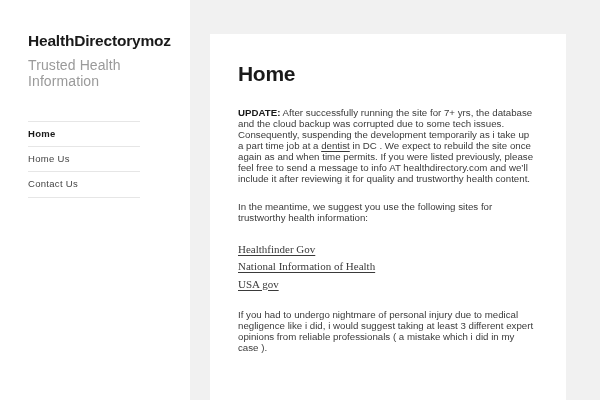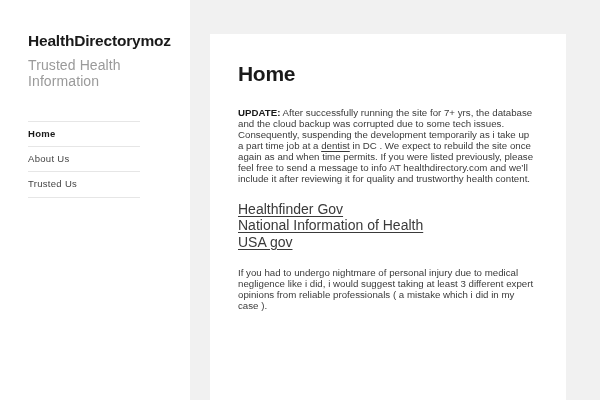"About Us" span { text: About -> Home }
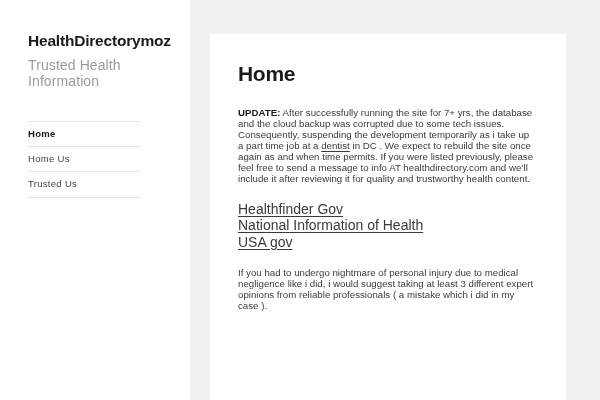"Trusted Us" span { text: Trusted -> Contact }
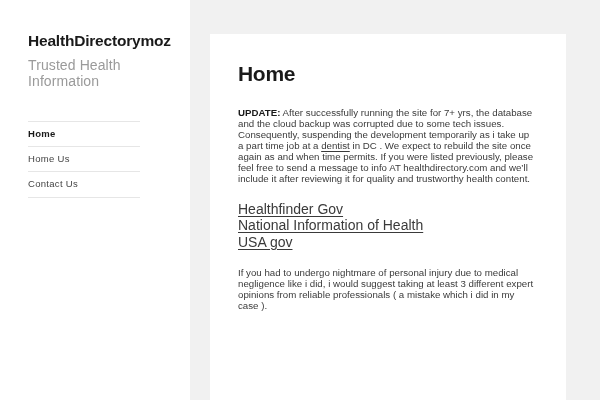"In the meantime, we suggest" p.body-text { html: none -> <p>In the meantime, we suggest you use the following sites for trustworthy health information:</p> }
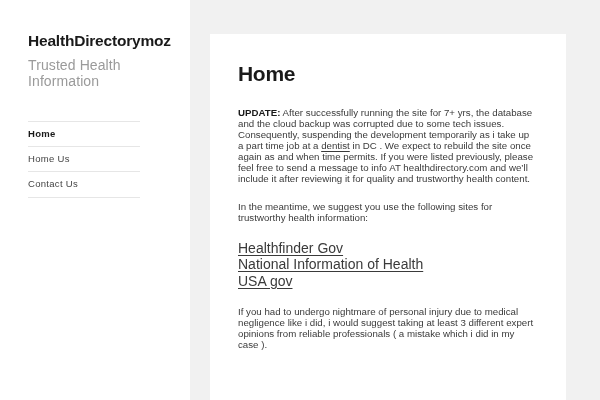"Healthfinder Gov" .link-list .ilink { font-family: none -> Liberation Serif, serif; font-size: 14px -> 11px }
